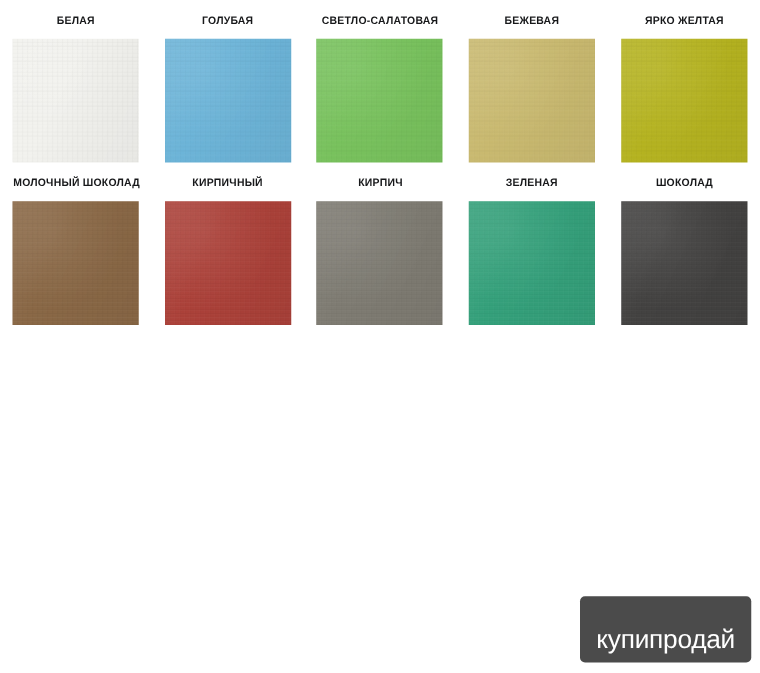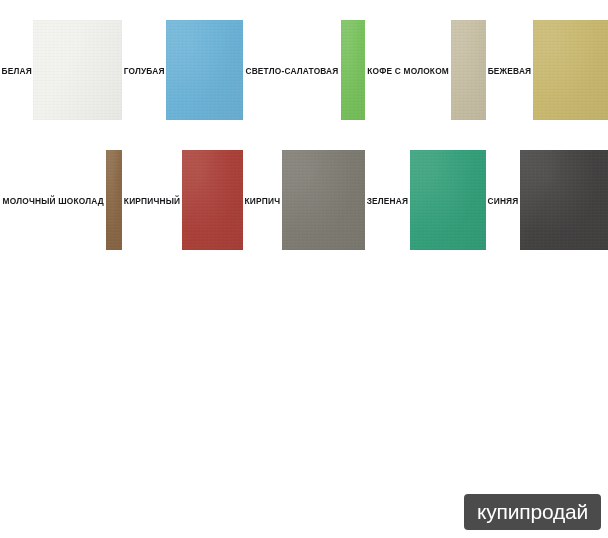"БЕЛАЯ" .swatch-cell { flex-direction: none -> column }
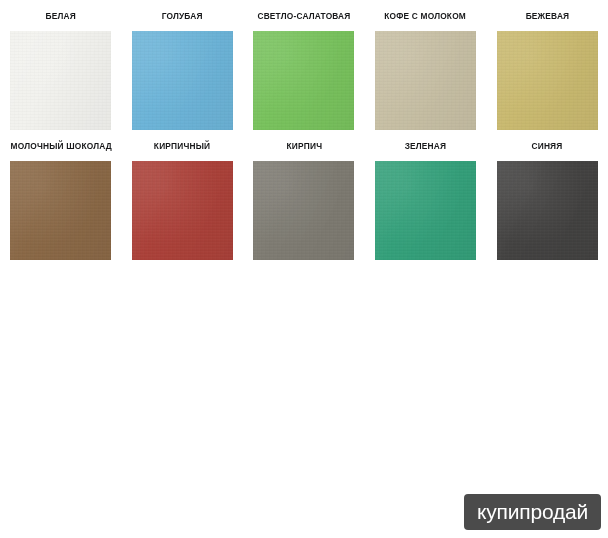"КОФЕ С МОЛОКОМ" div.swatch-cell { html: <div> <div>КОФЕ С МОЛОКОМ</div> <div></div> </div> -> none }
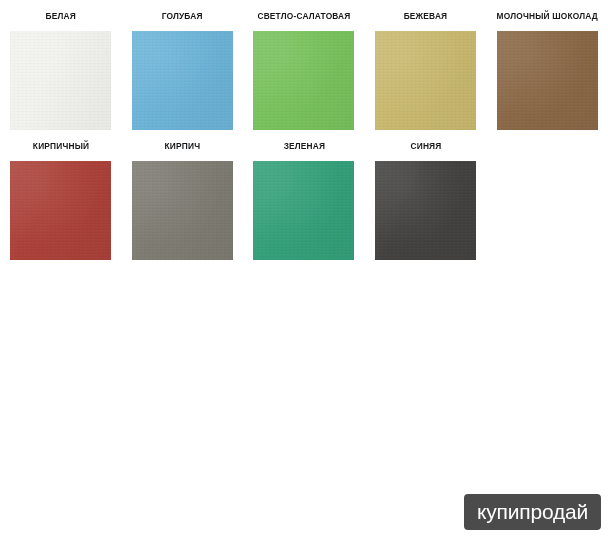"ЯРКО ЖЕЛТАЯ" div.swatch-cell { html: none -> <div> <div>ЯРКО ЖЕЛТАЯ</div> <div></div> </div> }
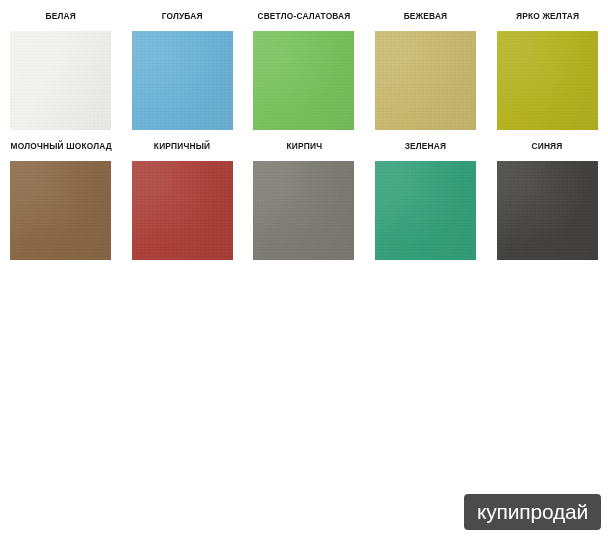"СИНЯЯ" div.swatch-label { text: СИНЯЯ -> ШОКОЛАД }
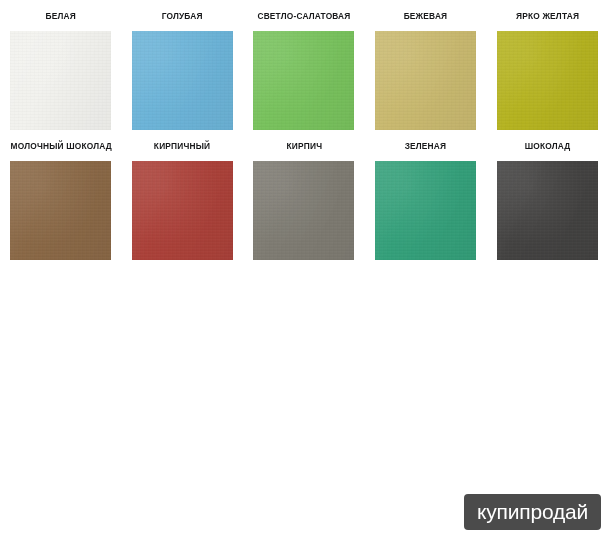"купипродай" #watermark { padding: 7px 13px 8px 13px -> 24px 13px 8px 13px }
